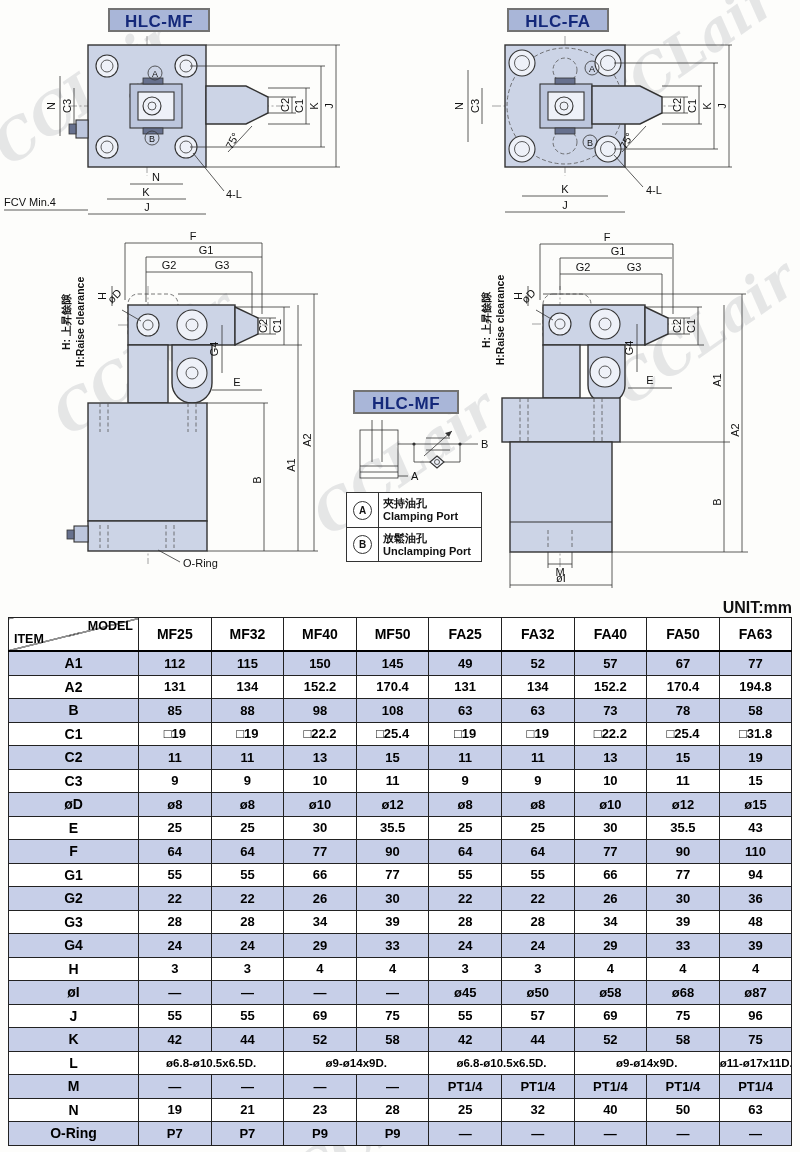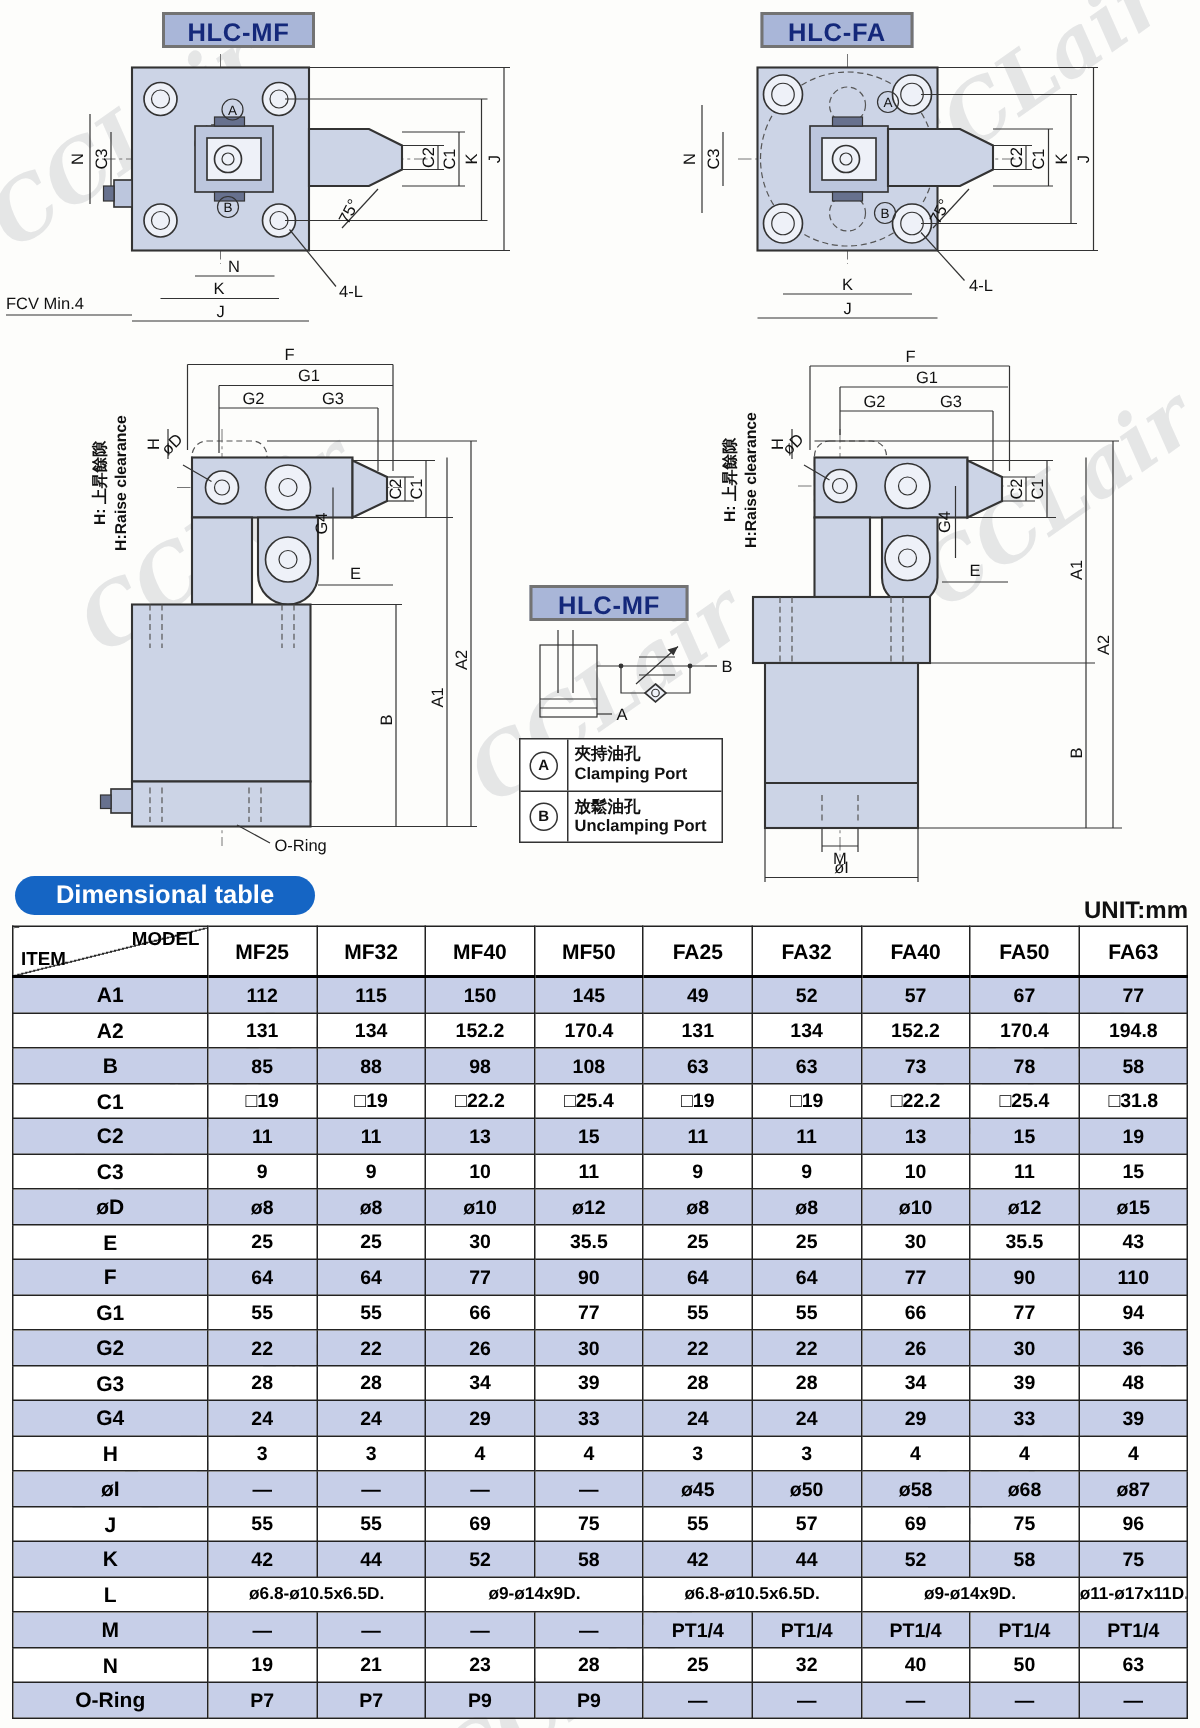"Dimensional table" div.pill { html: <div>Dimensional table</div> -> none }
